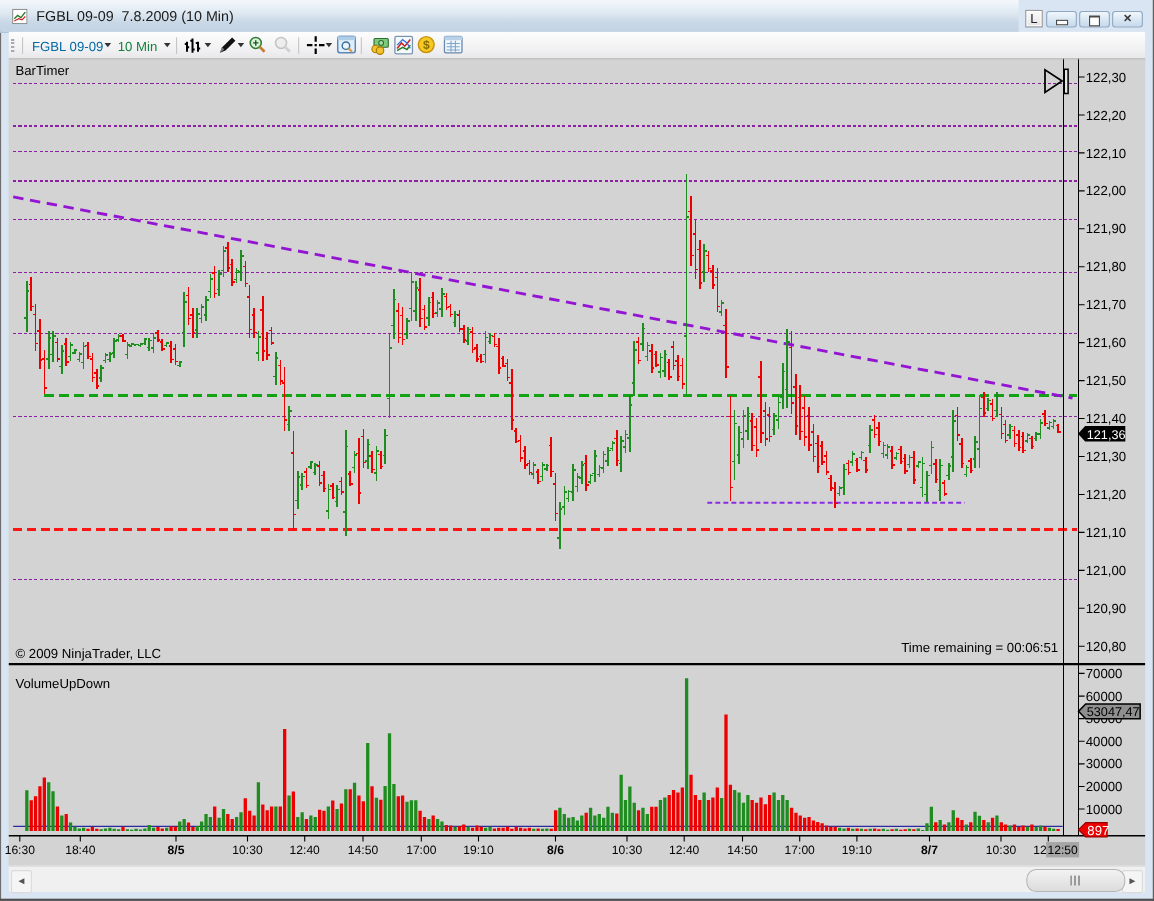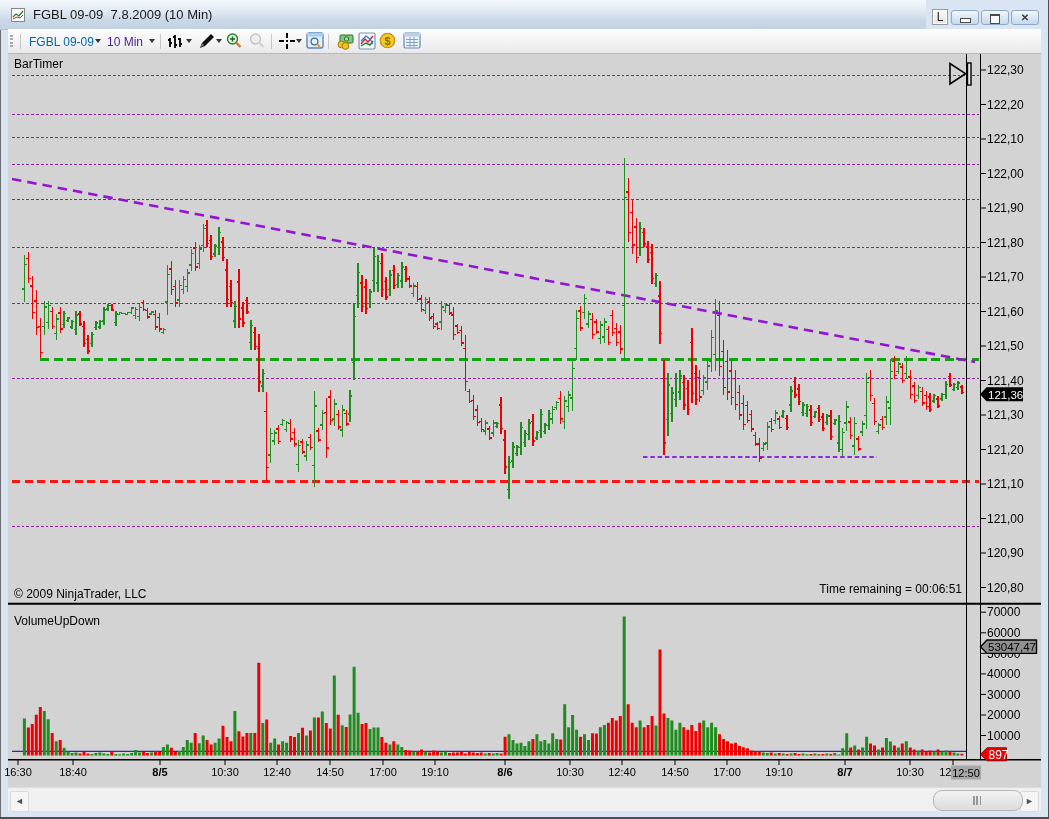"10 Min" div { color: #4c1d95 -> #15803d }
